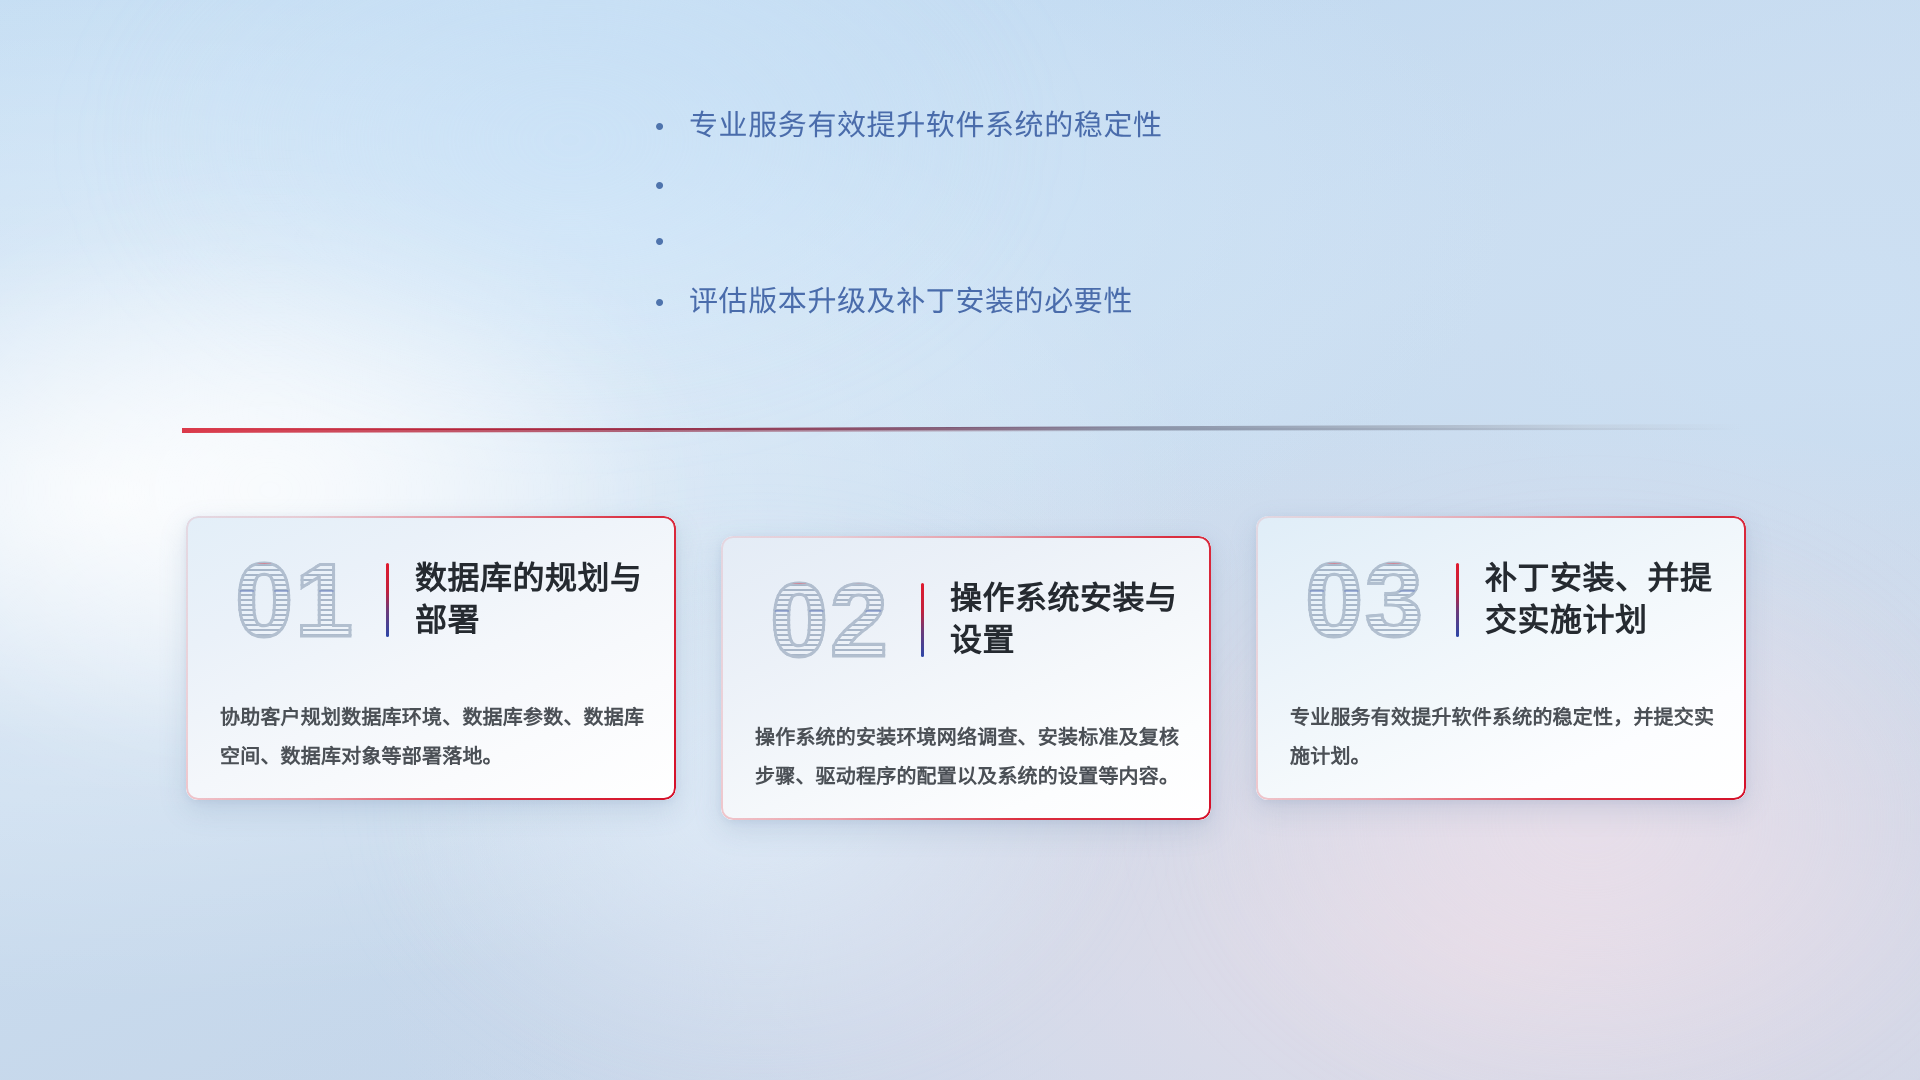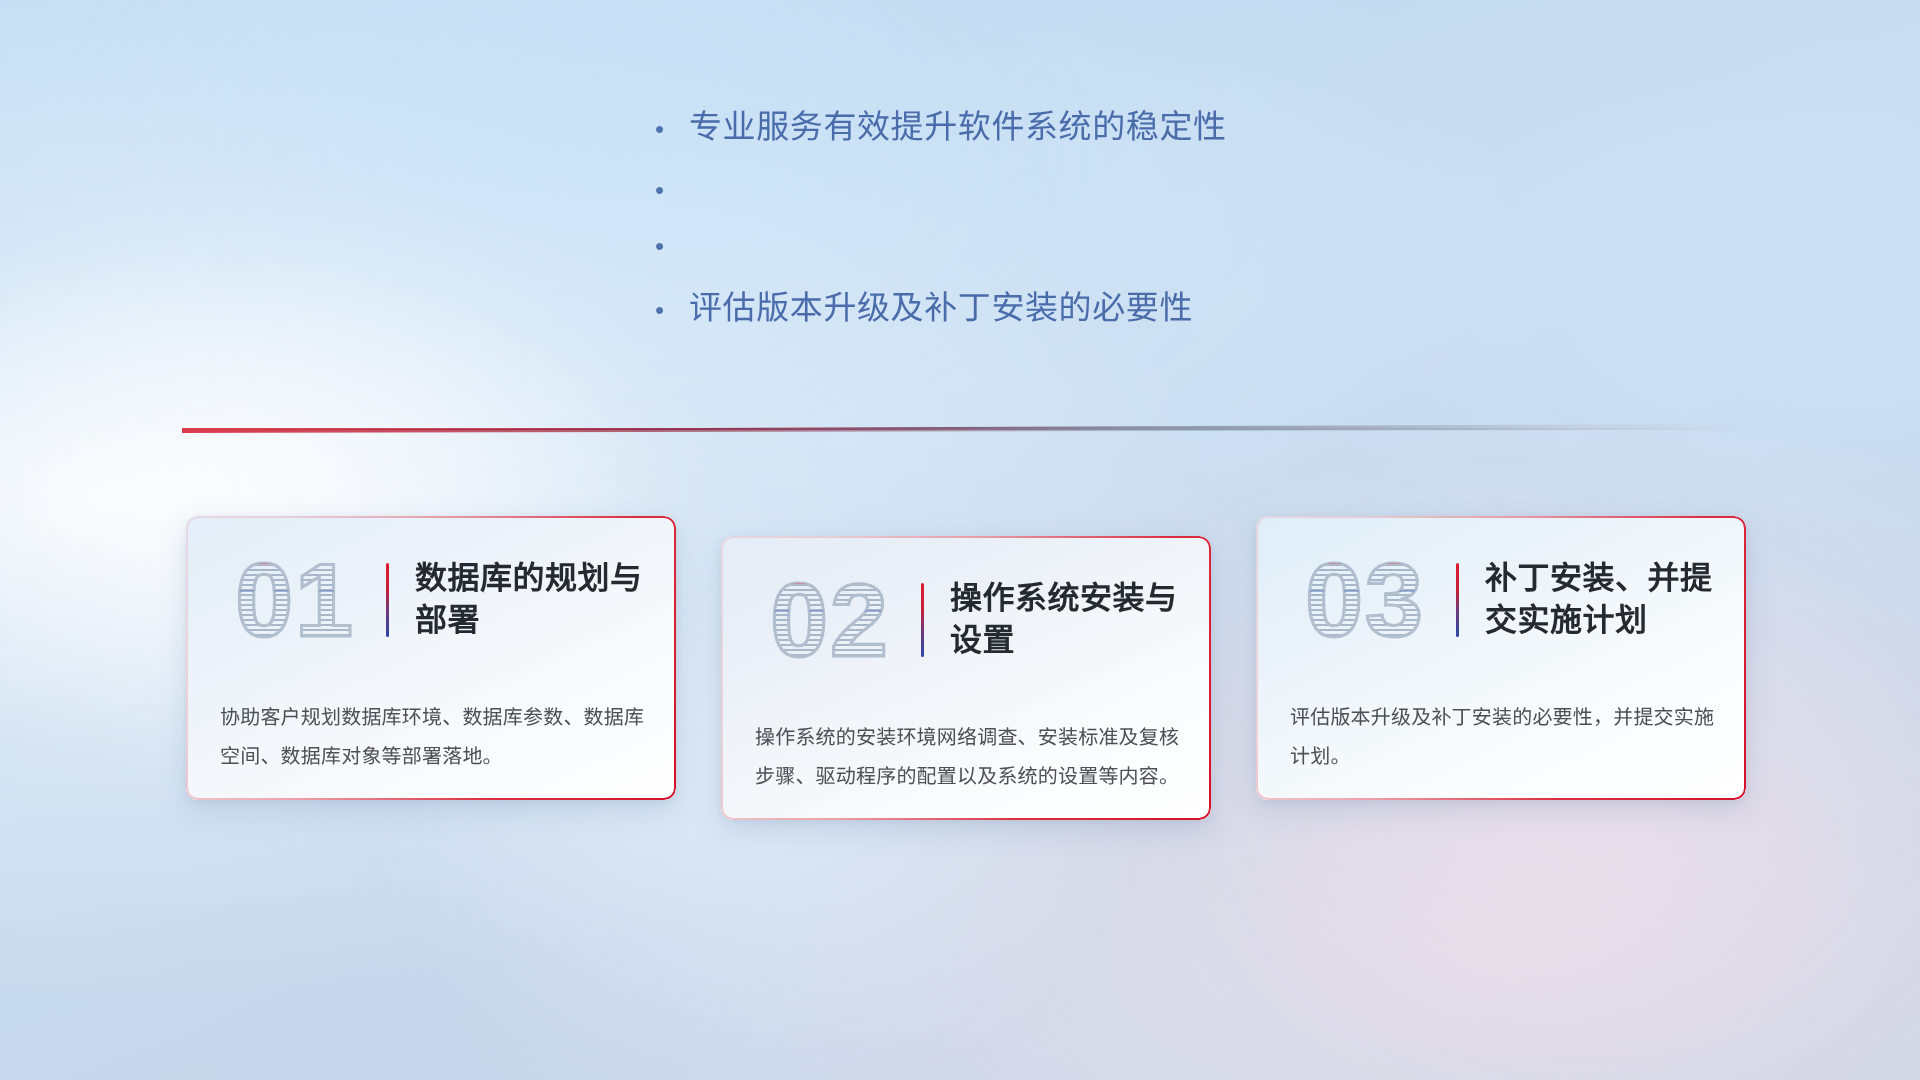"专业服务有效提升软件系统的稳定性" .bullet-text { font-size: 33px -> 29px }
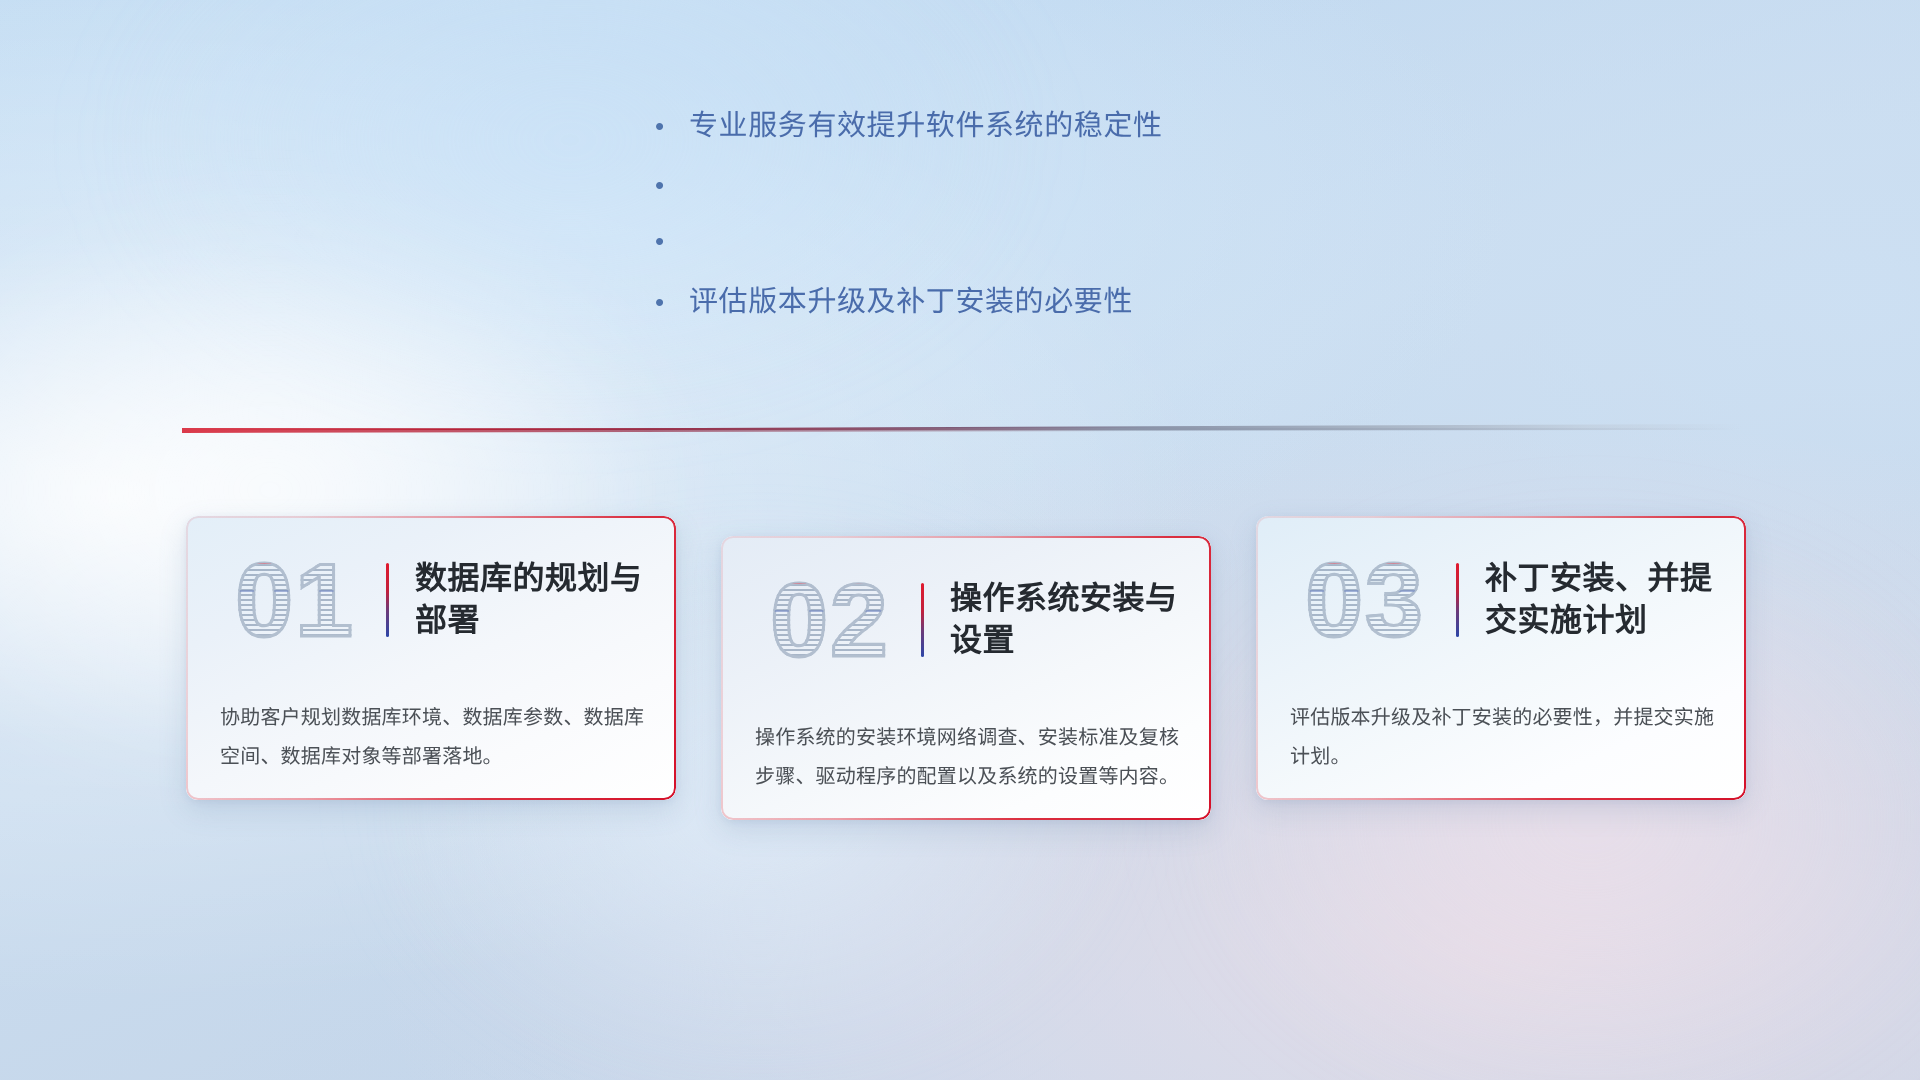"协助客户规划数据库环境、数据库参数、数据库空间、数据库对象等部署落地。" .card-body { font-weight: none -> bold }
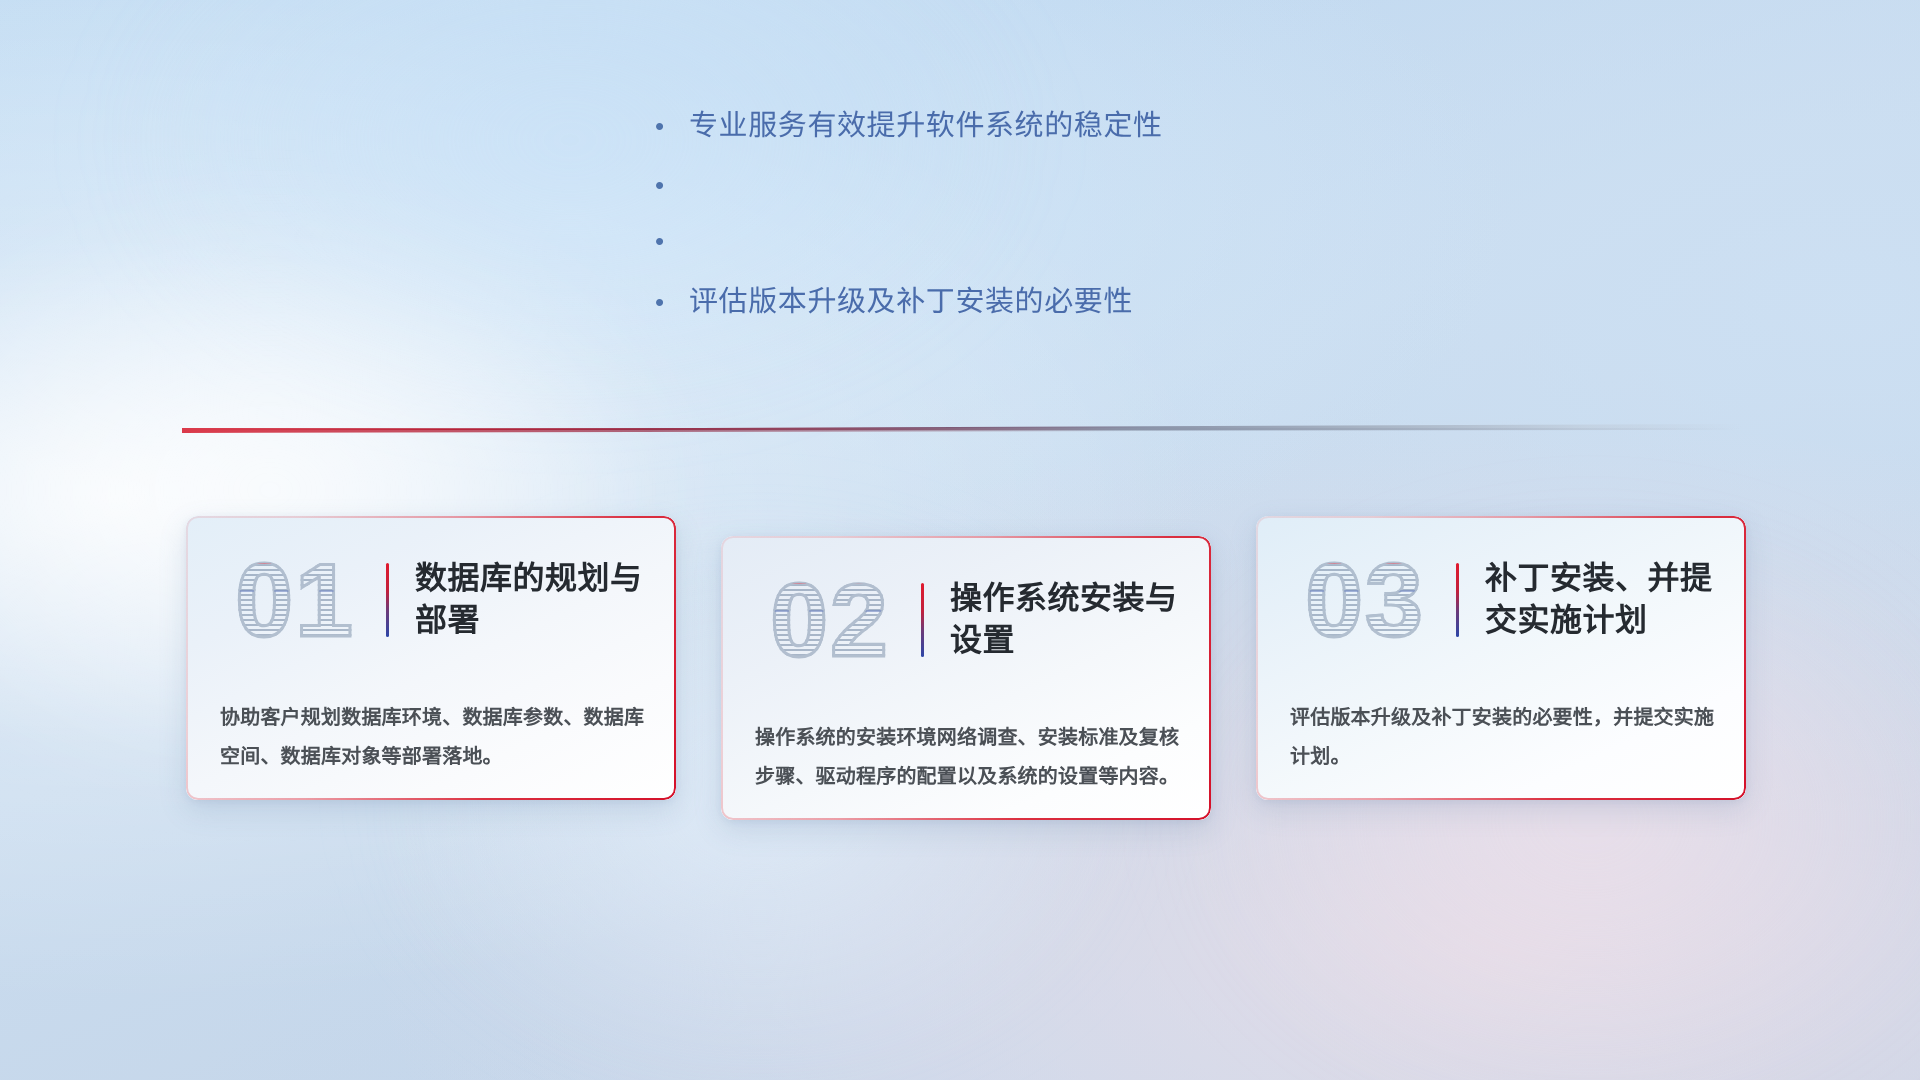"评估版本升级及补丁安装的必要性，并提交实施计划。" div.card-body { text: 评估版本升级及补丁安装的必要 -> 专业服务有效提升软件系统的稳定 }
